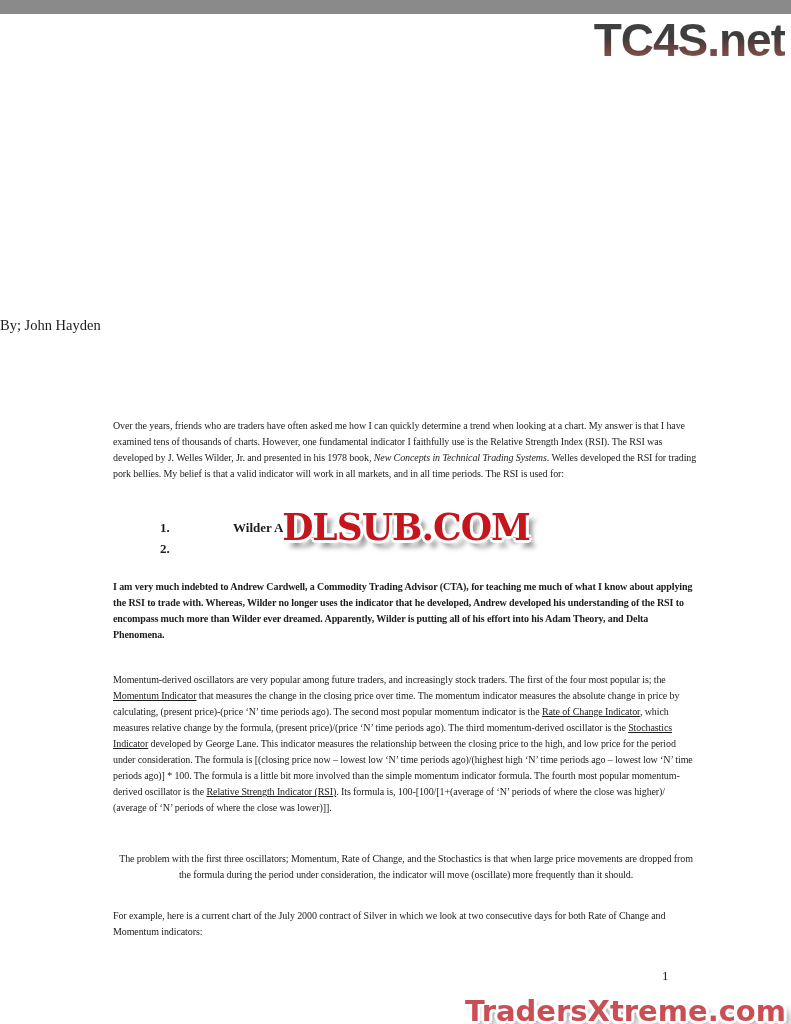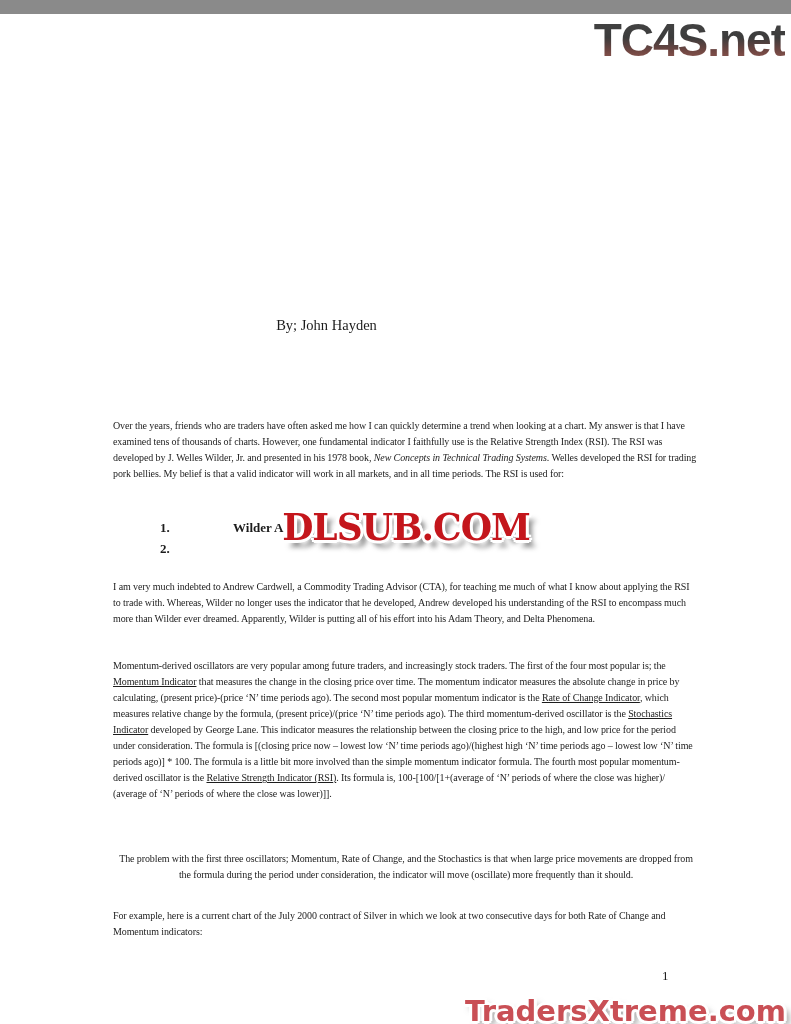"By; John Hayden" .byline { text-align: center -> left }
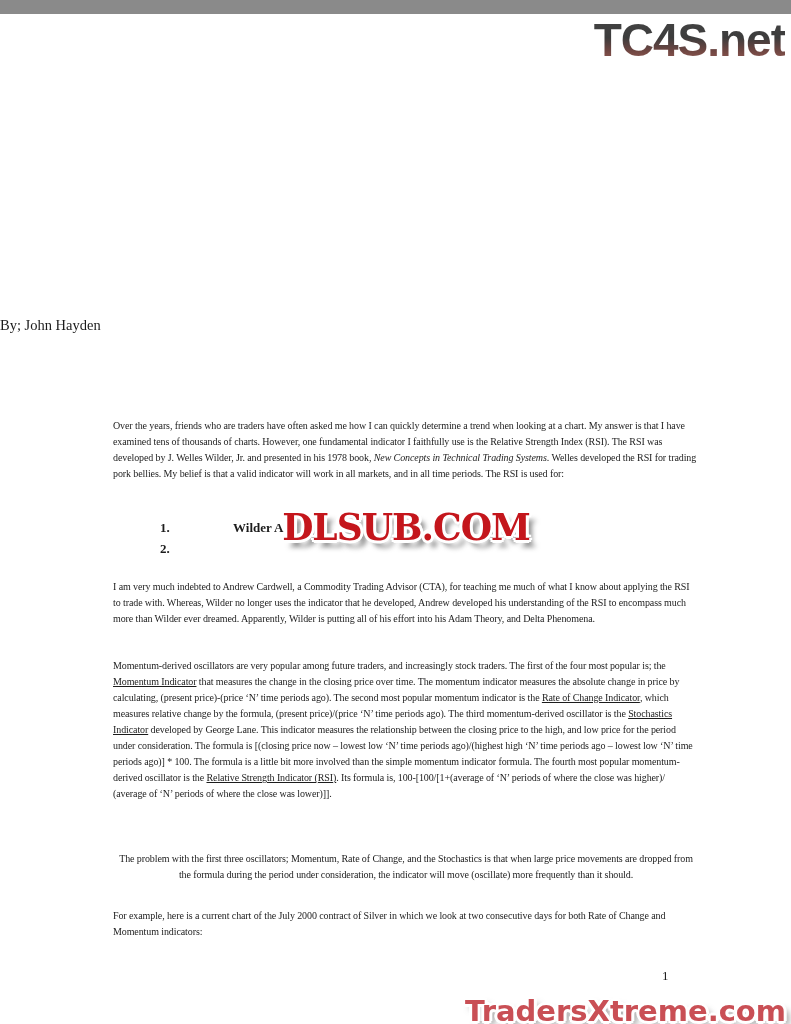"I am very much indebted" .p2 { font-weight: none -> bold }
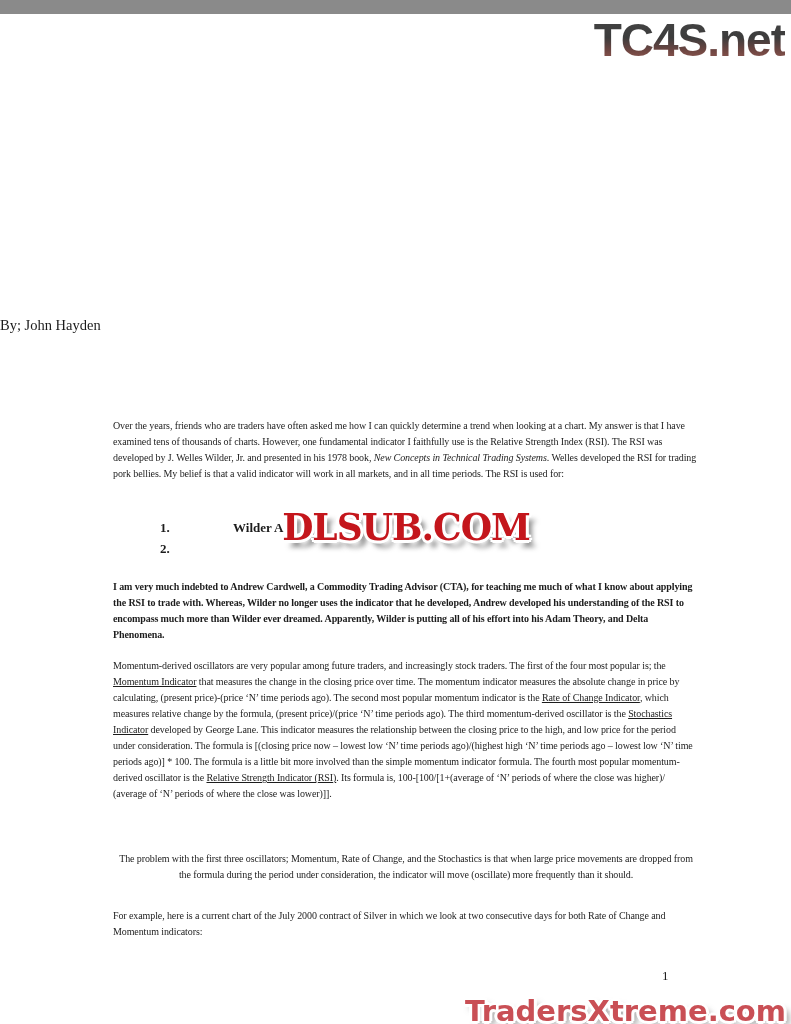"Momentum-derived oscillators are very" .p3 { top: 644px -> 658px }
